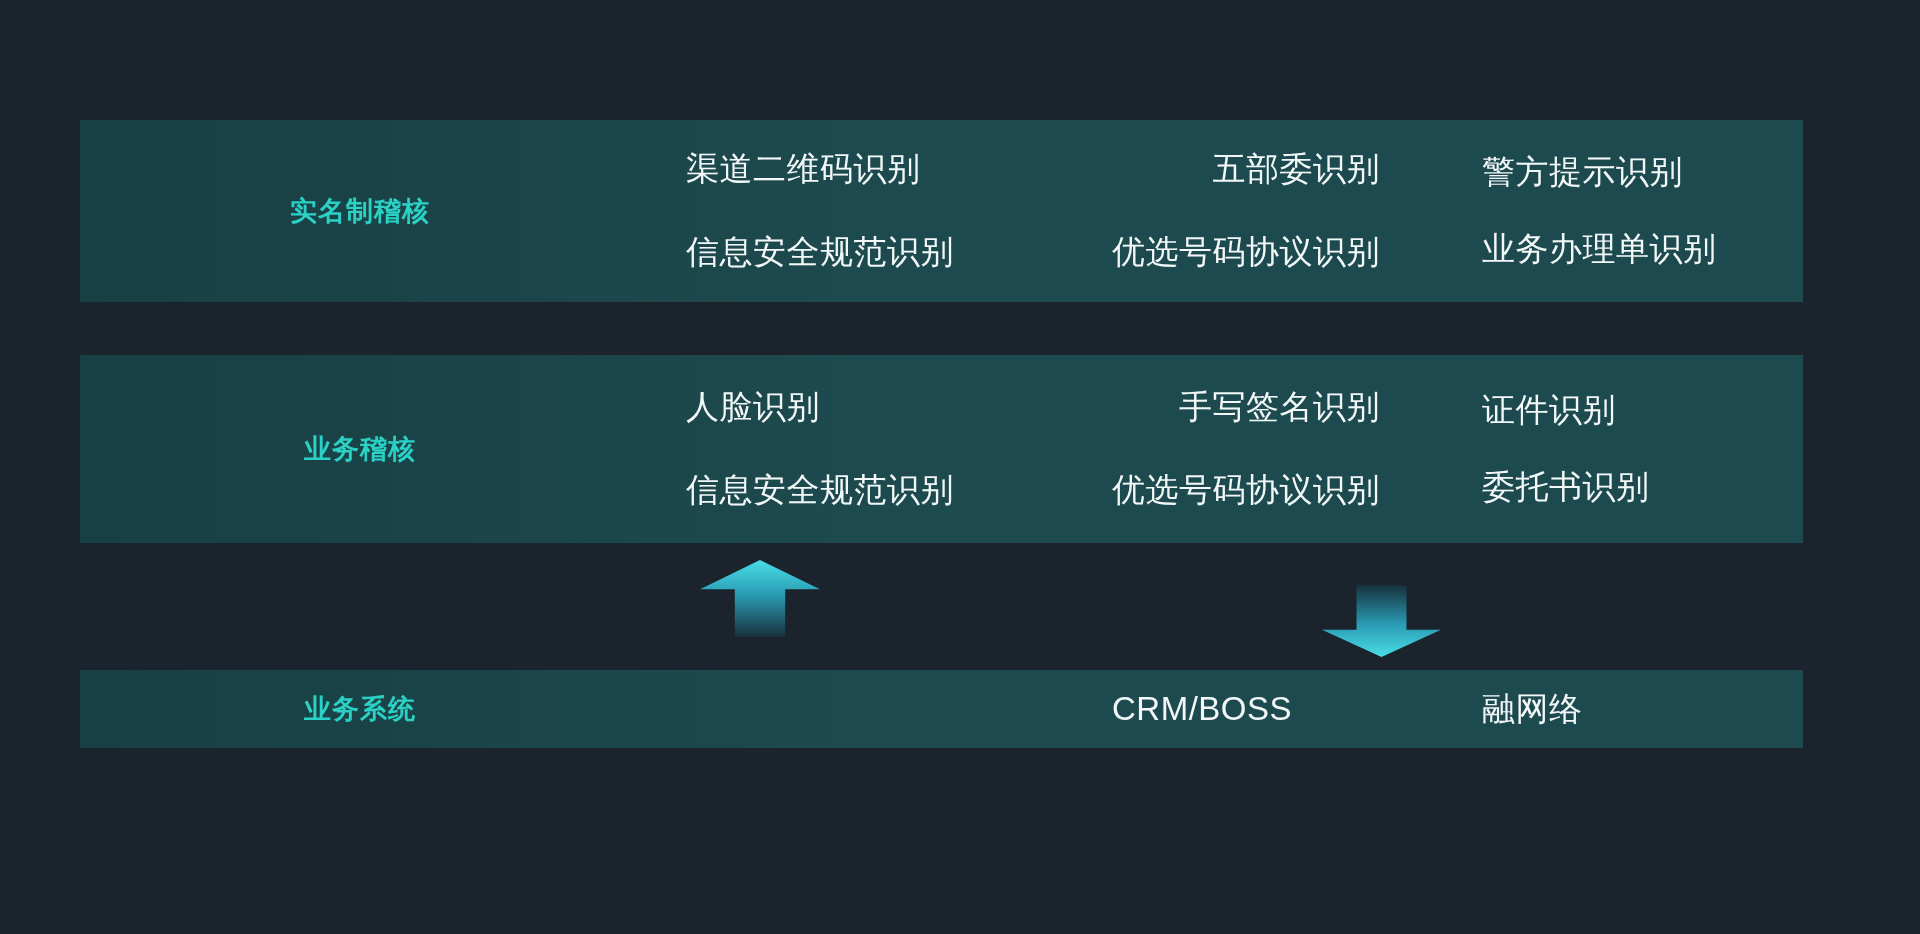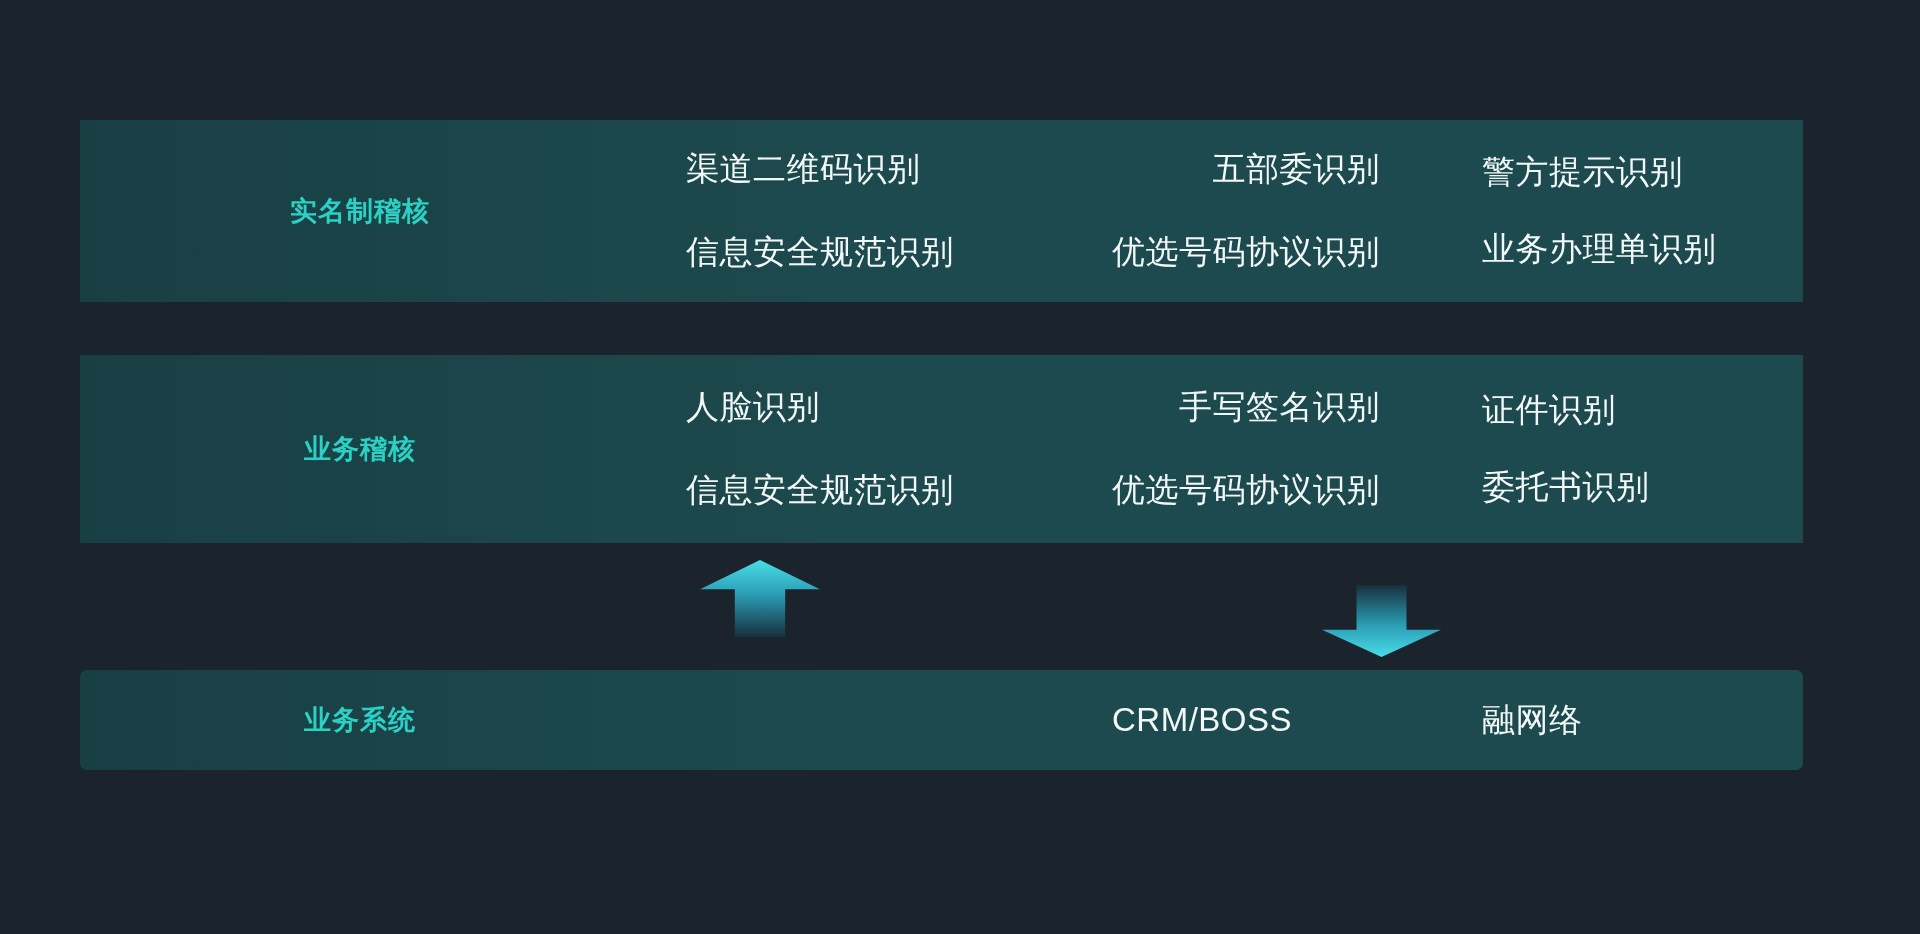"业务系统" .band-3 { border-radius: 7px -> none; height: 100px -> 78px }
